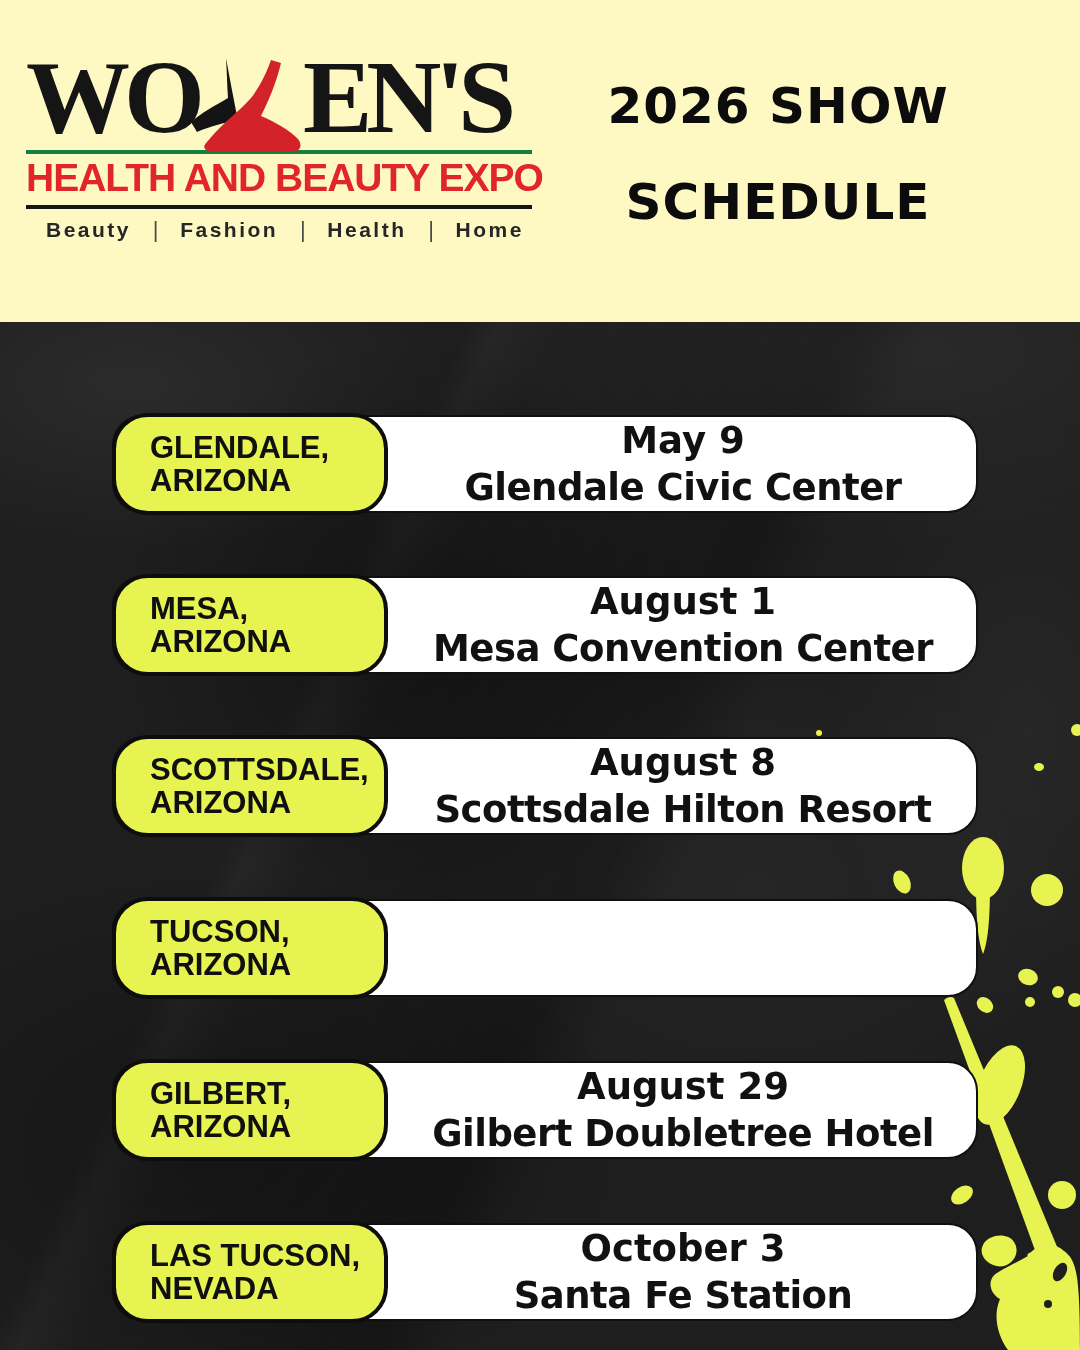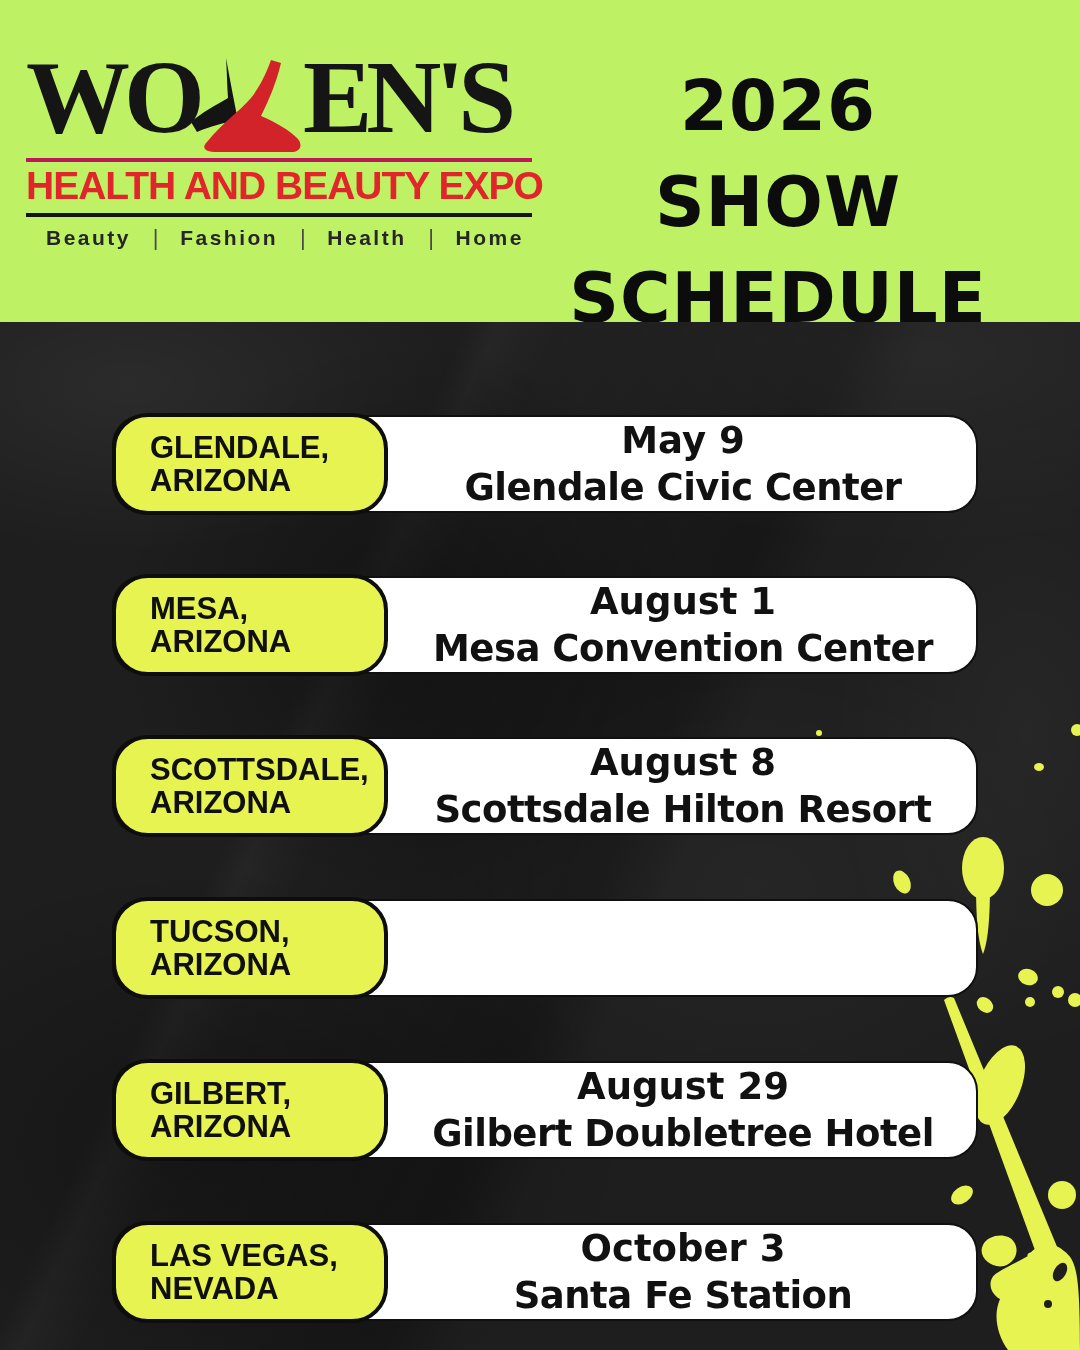"WO" .poster { background: #bef264 -> #fef9c3 }
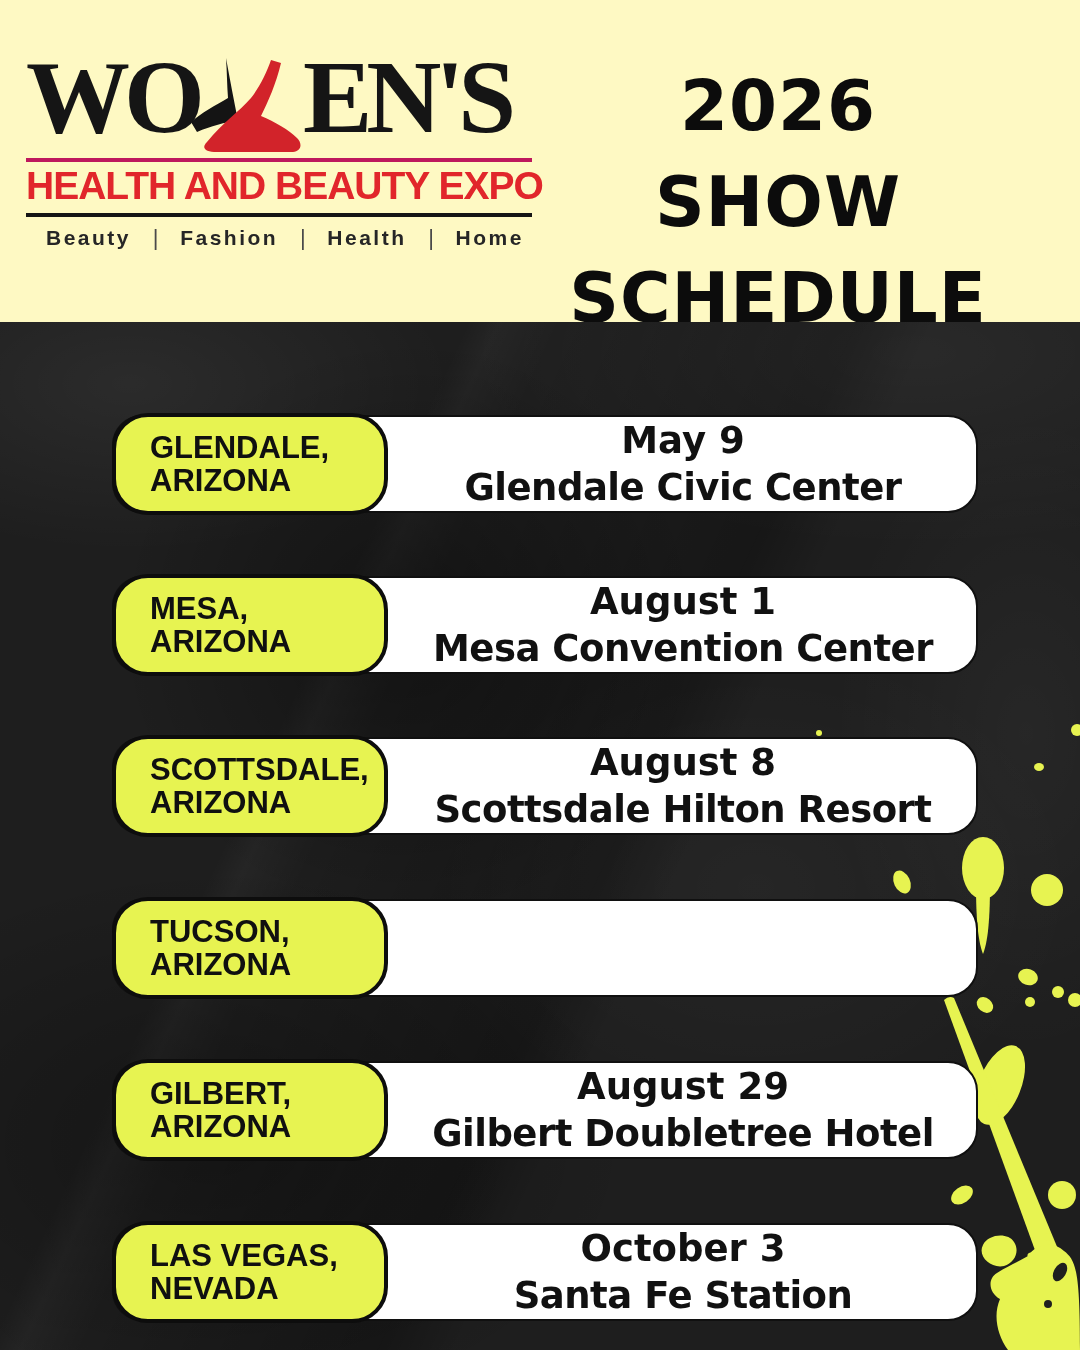"2026 SHOW" .show-title { font-size: 69px -> 50px }
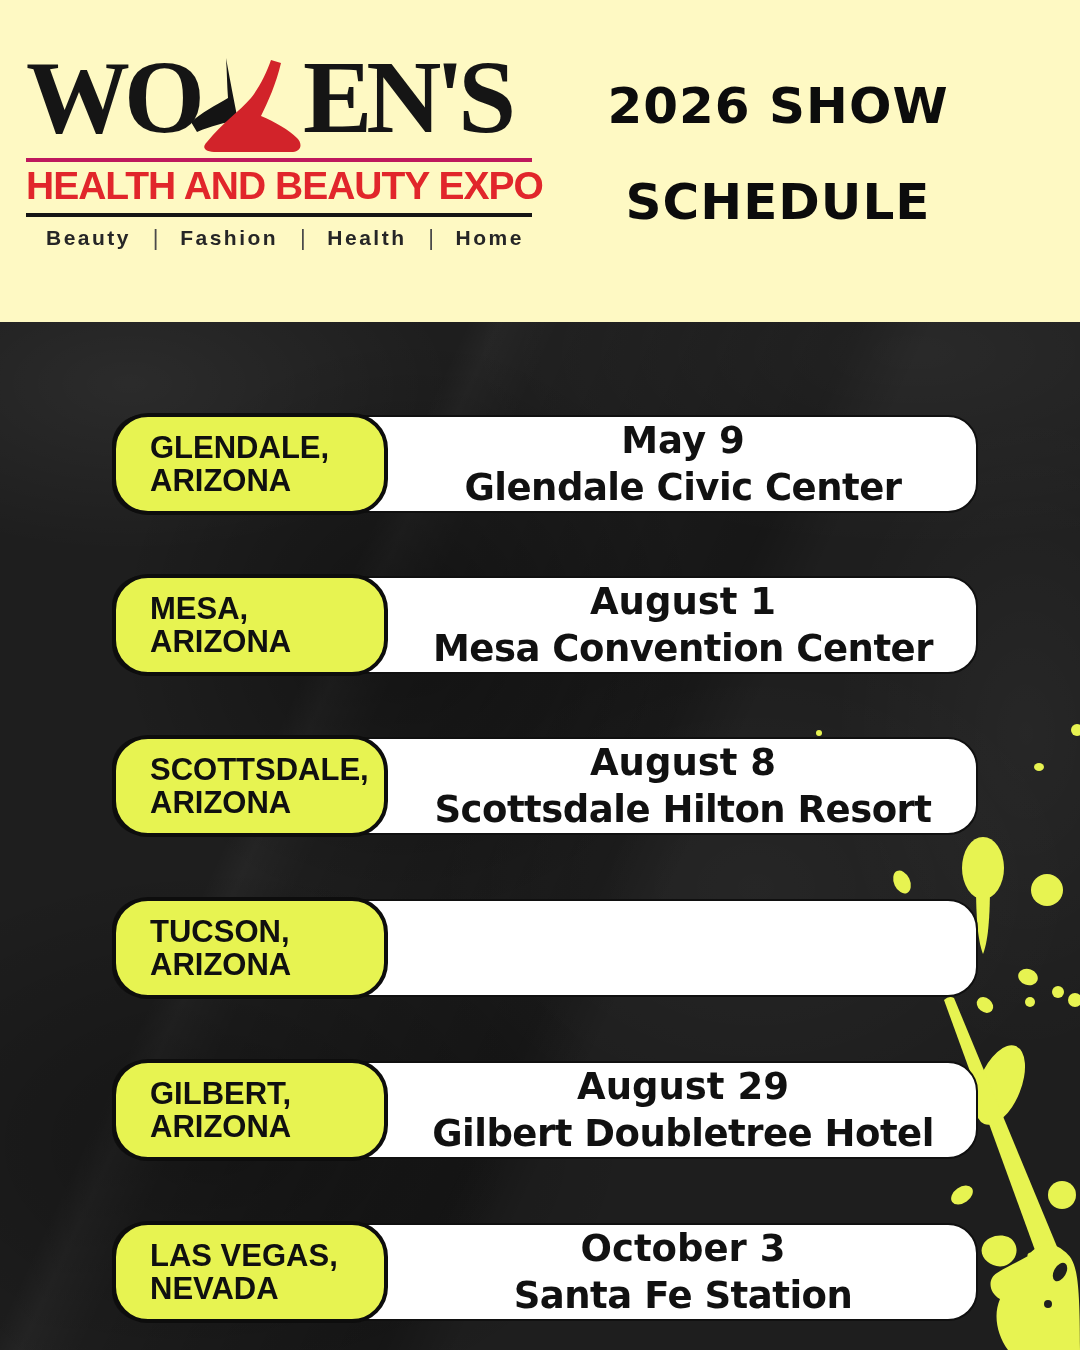"HEALTH AND BEAUTY EXPO" .red-band { border-top: 4px solid #be185d -> 4px solid #15803d; margin-top: 8px -> none }
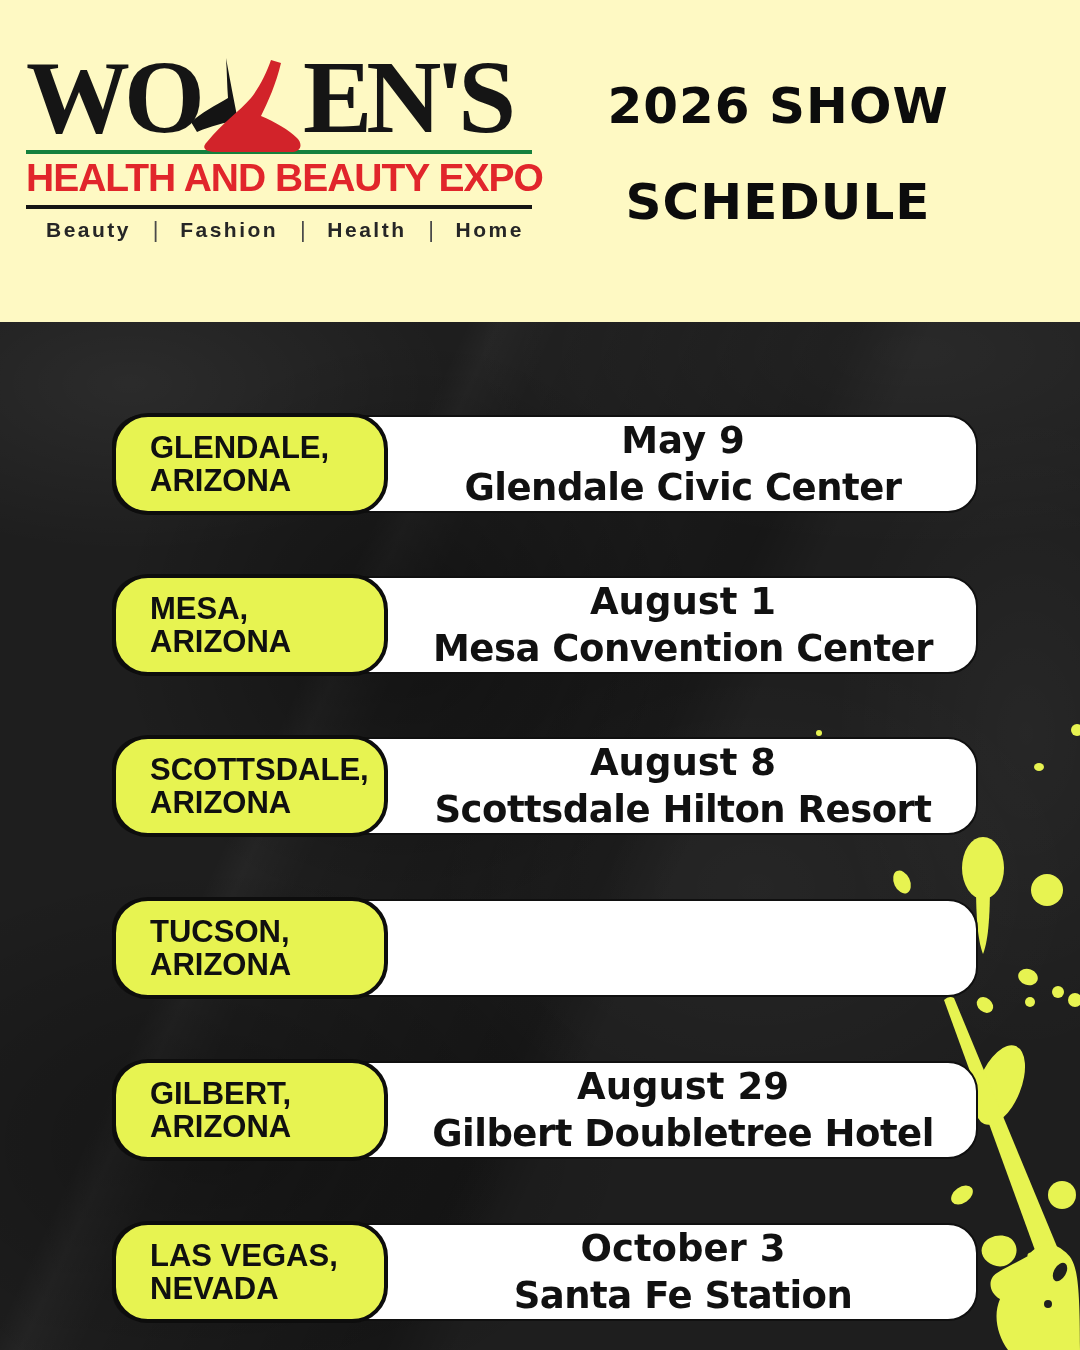"LAS VEGAS," div.loc { text: VEGAS -> TUCSON }
